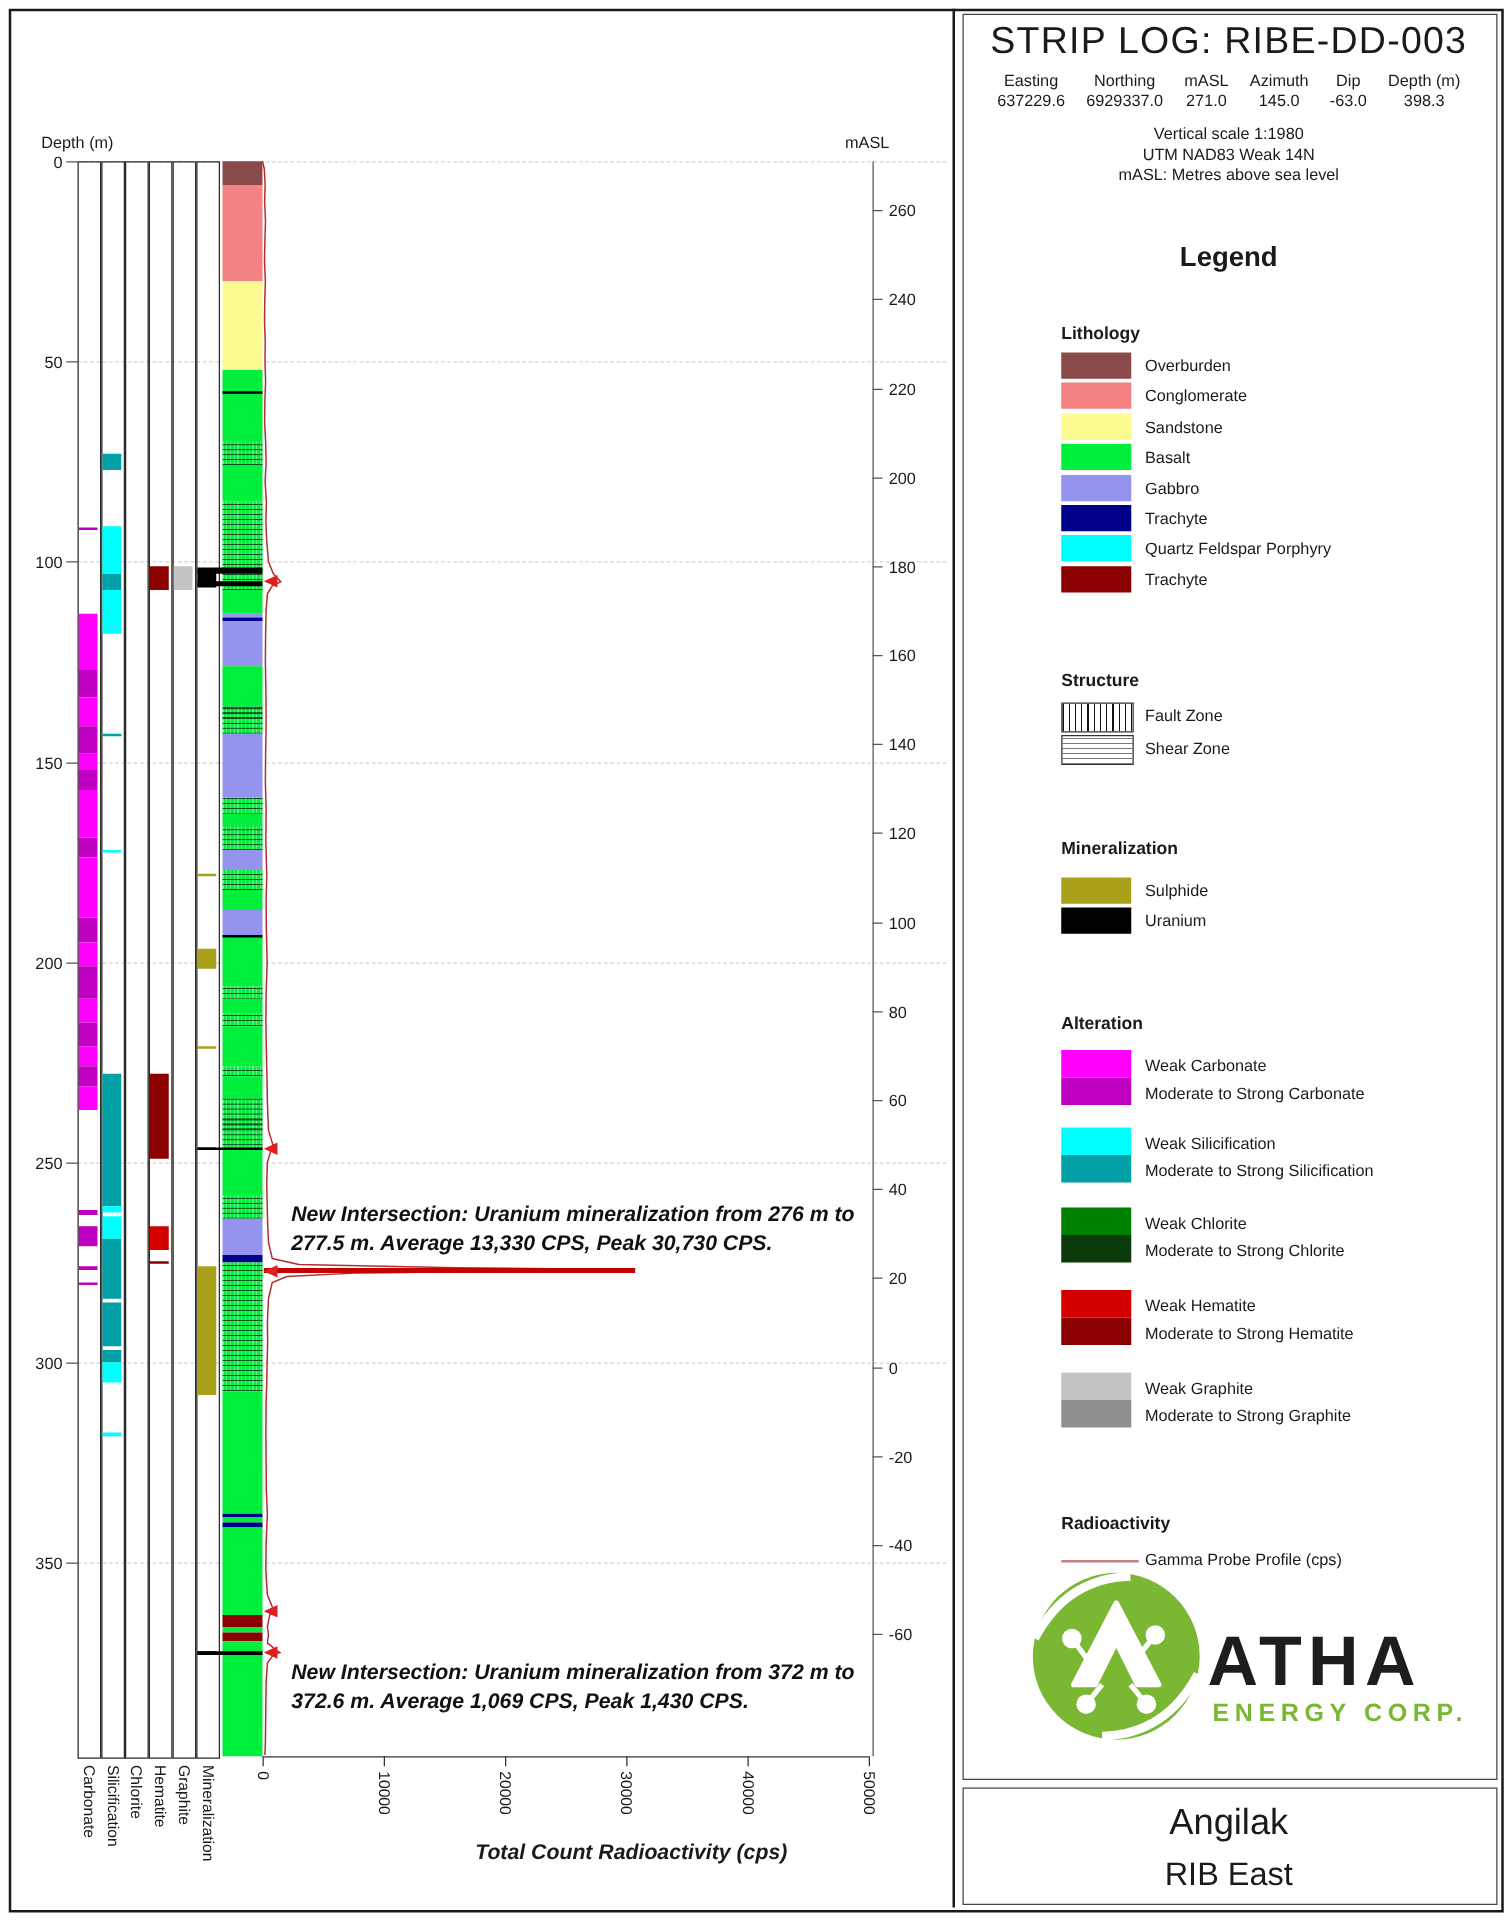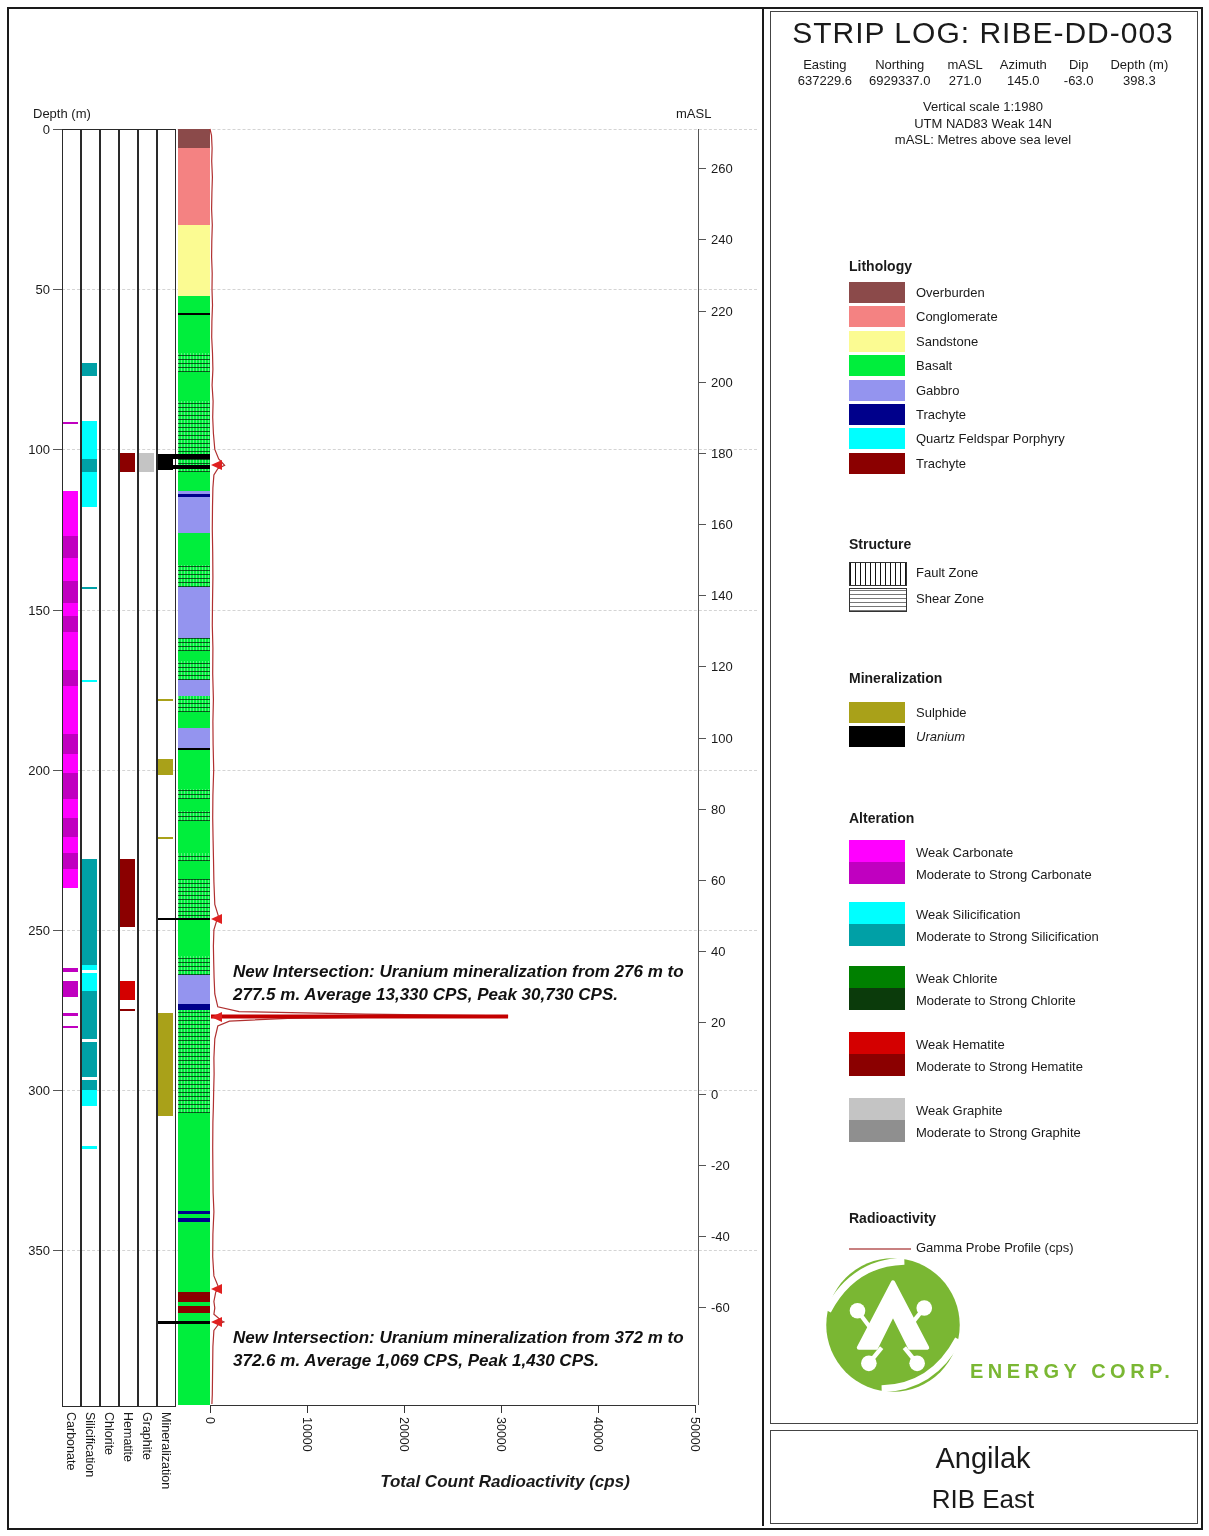"Legend" div.abs { html: none -> <div>Legend</div> }
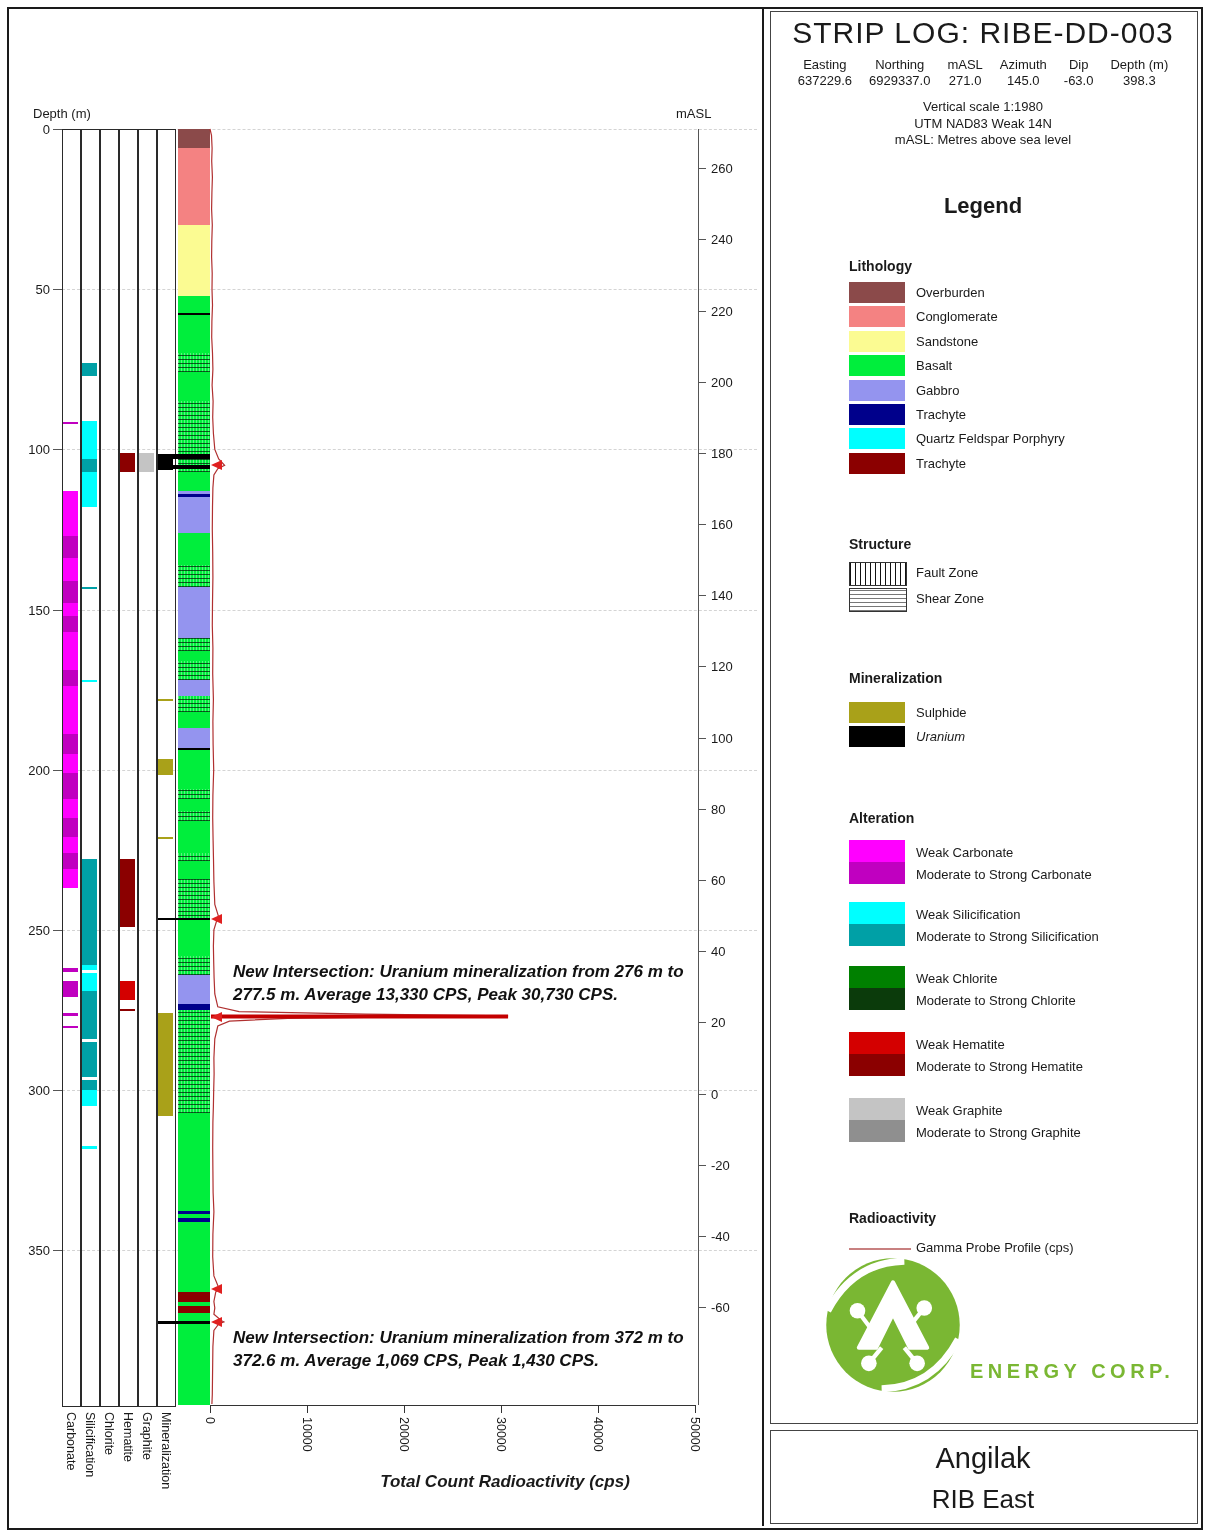"Uranium" div.lg-label { font-style: italic -> none }
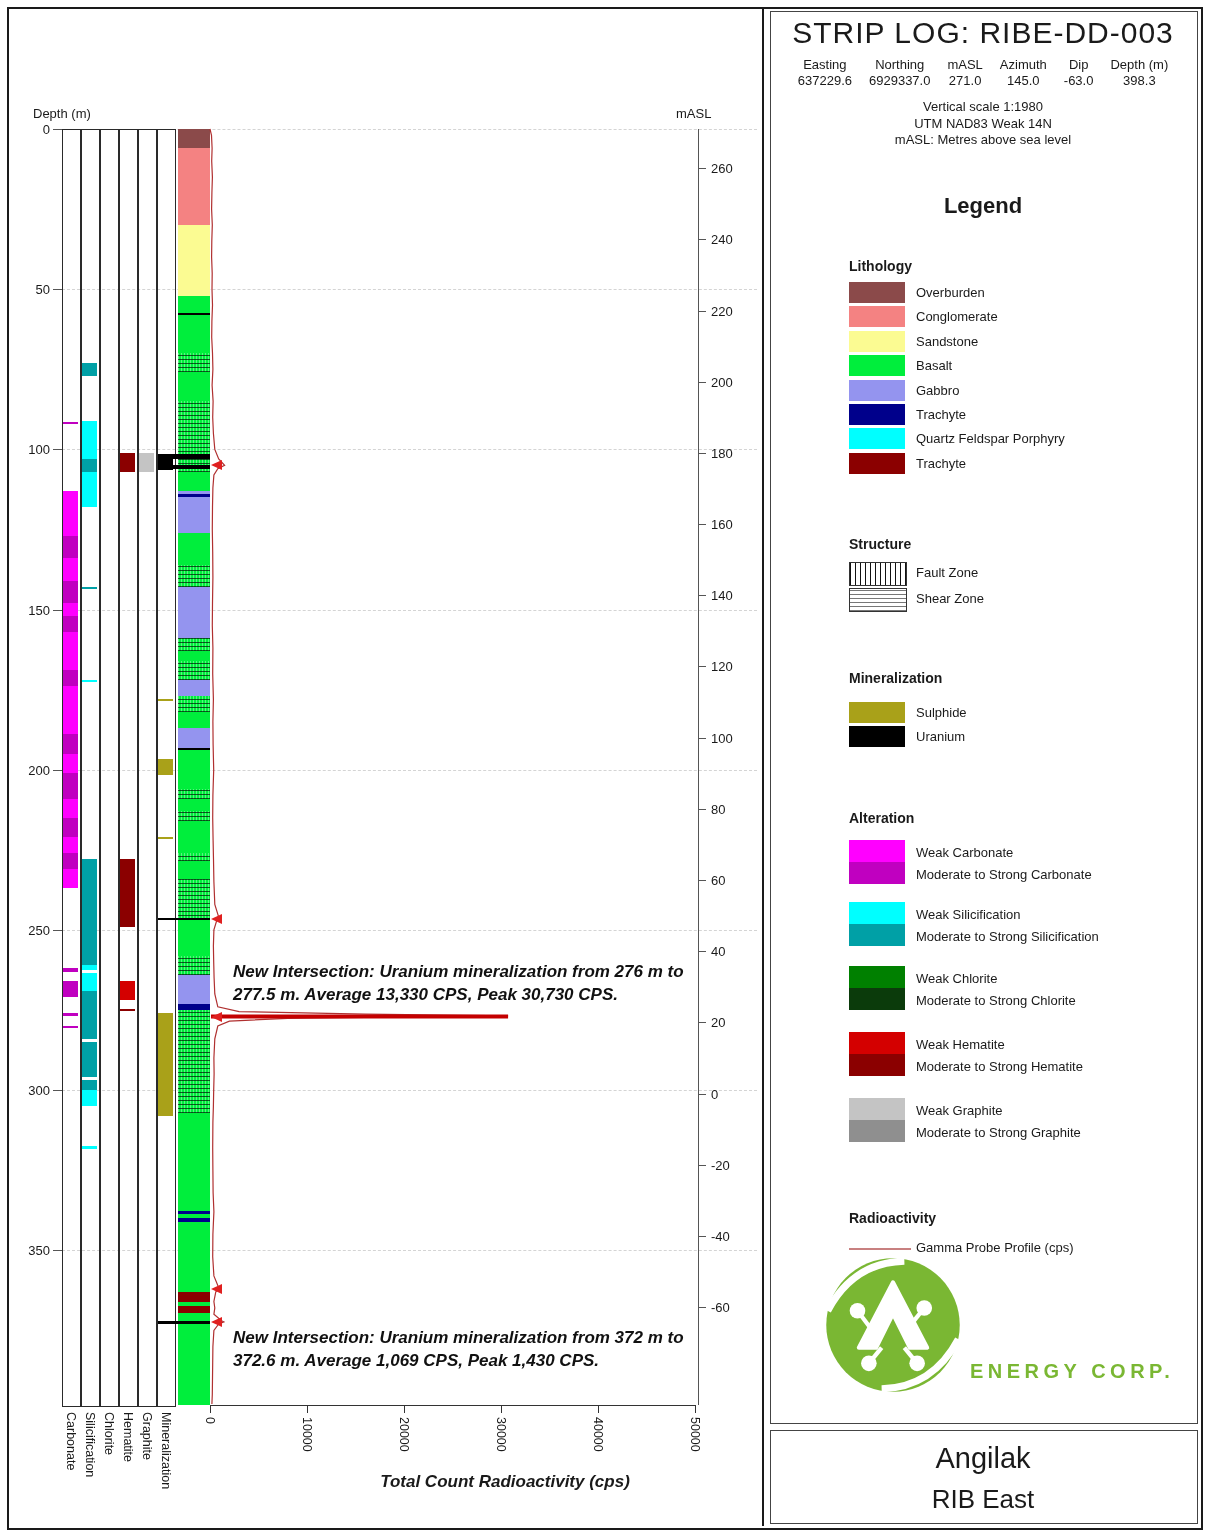"ATHA" div.abs { html: none -> <div>ATHA</div> }
